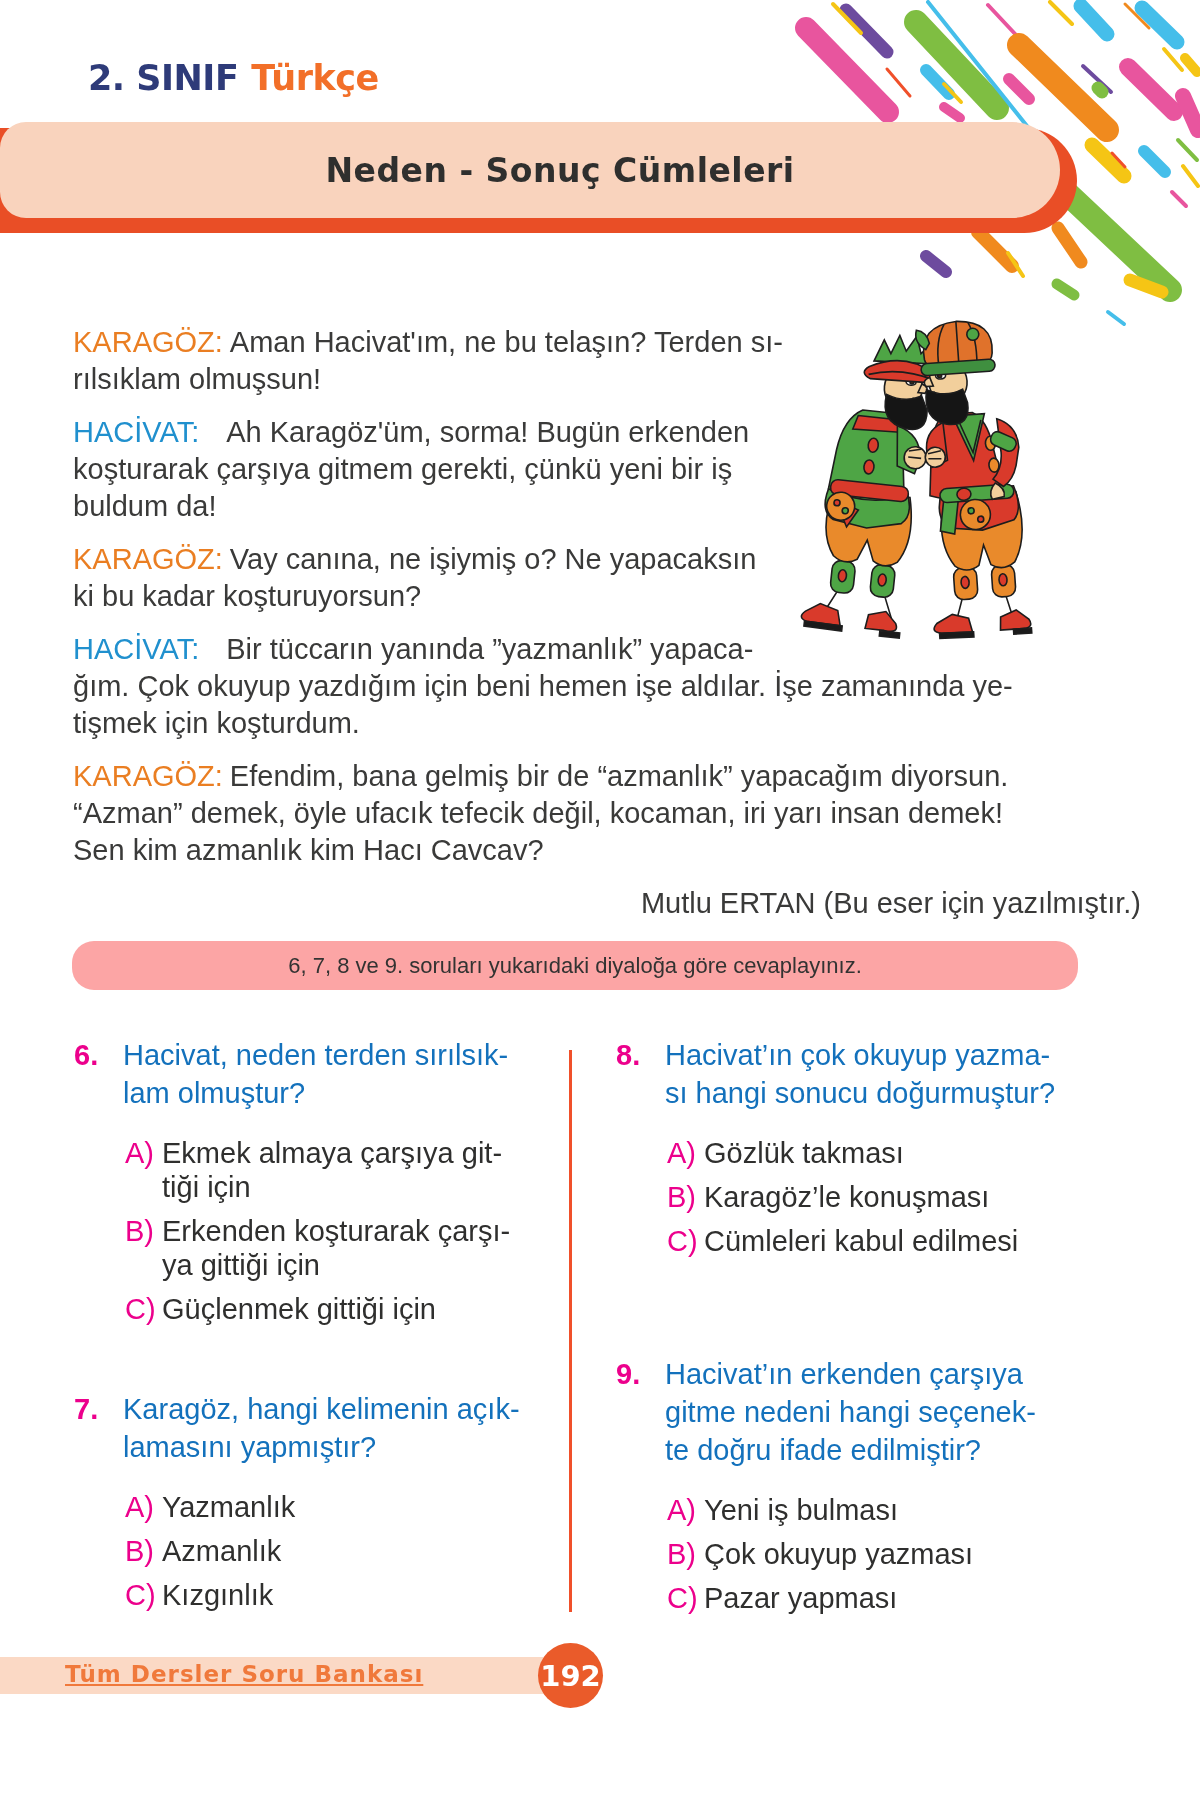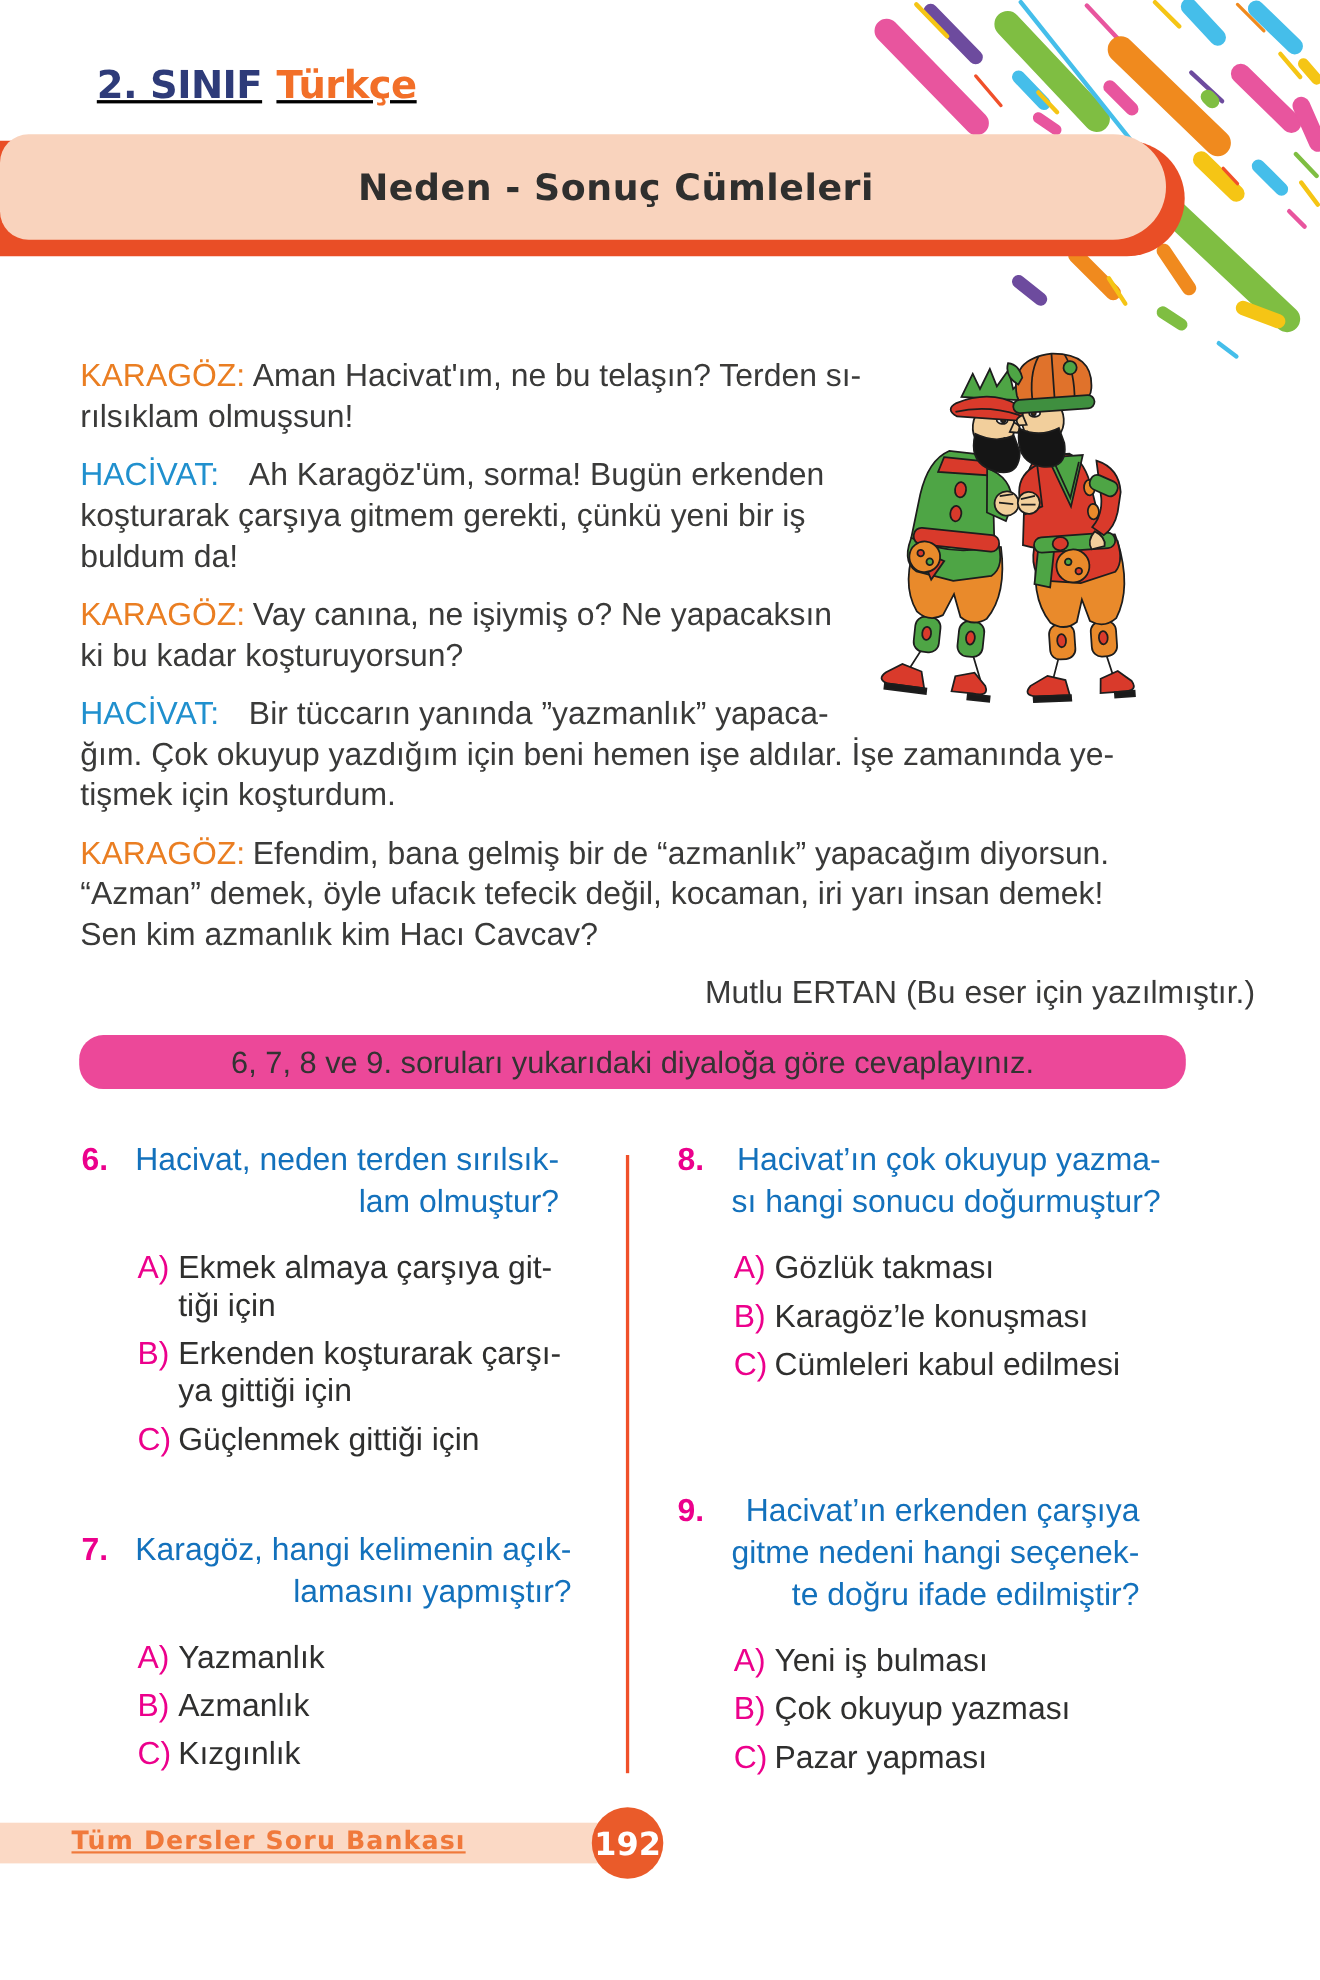"2. SINIF Türkçe" #brand { text-decoration: underline -> none }
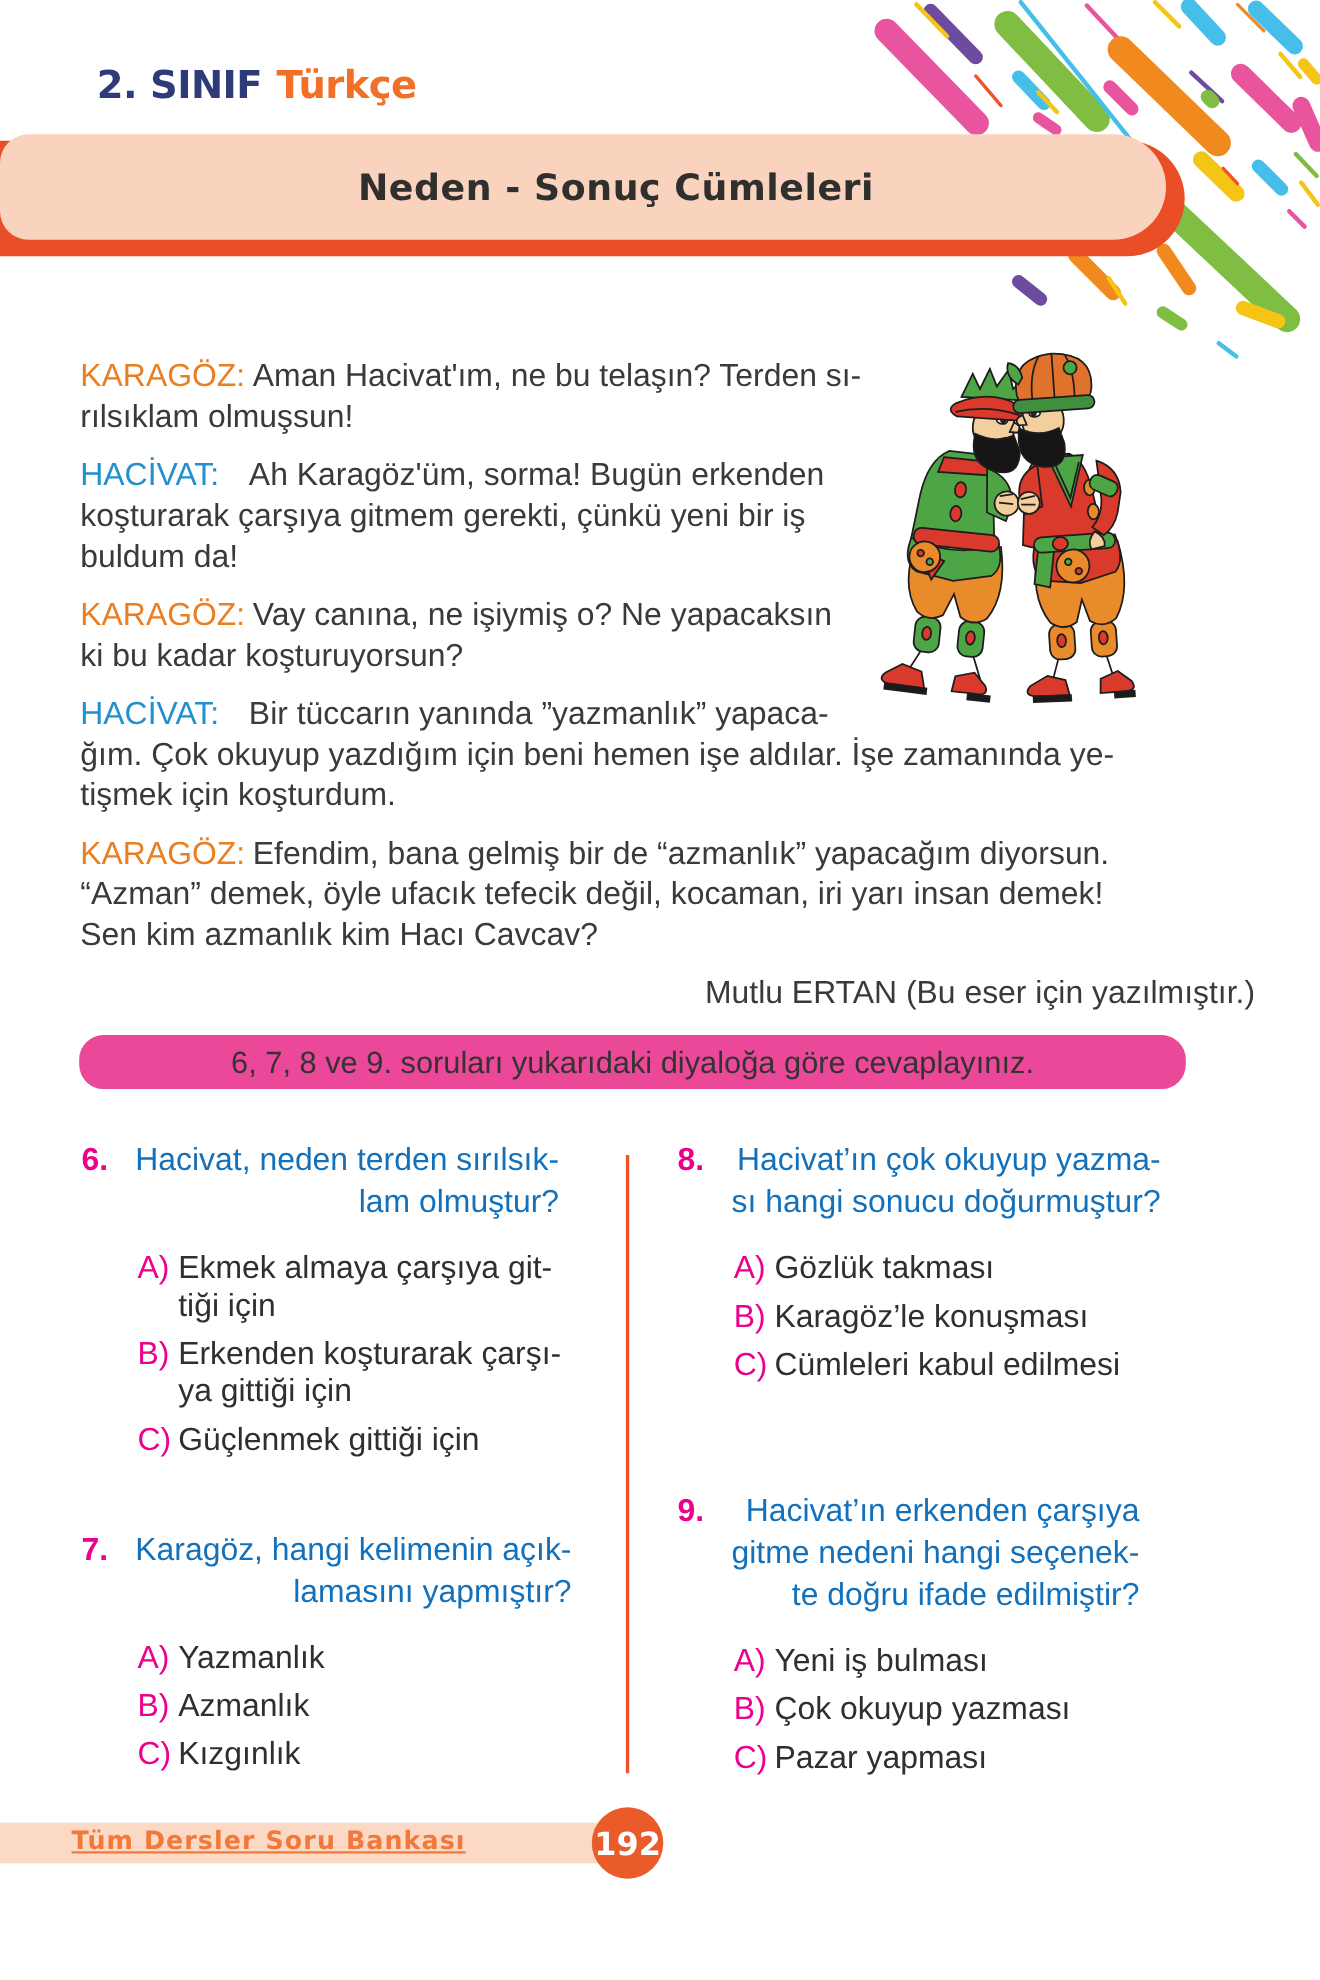"6, 7, 8 ve 9." #instruction { background: #ec4899 -> #fca5a5; font-size: 28px -> 22px }
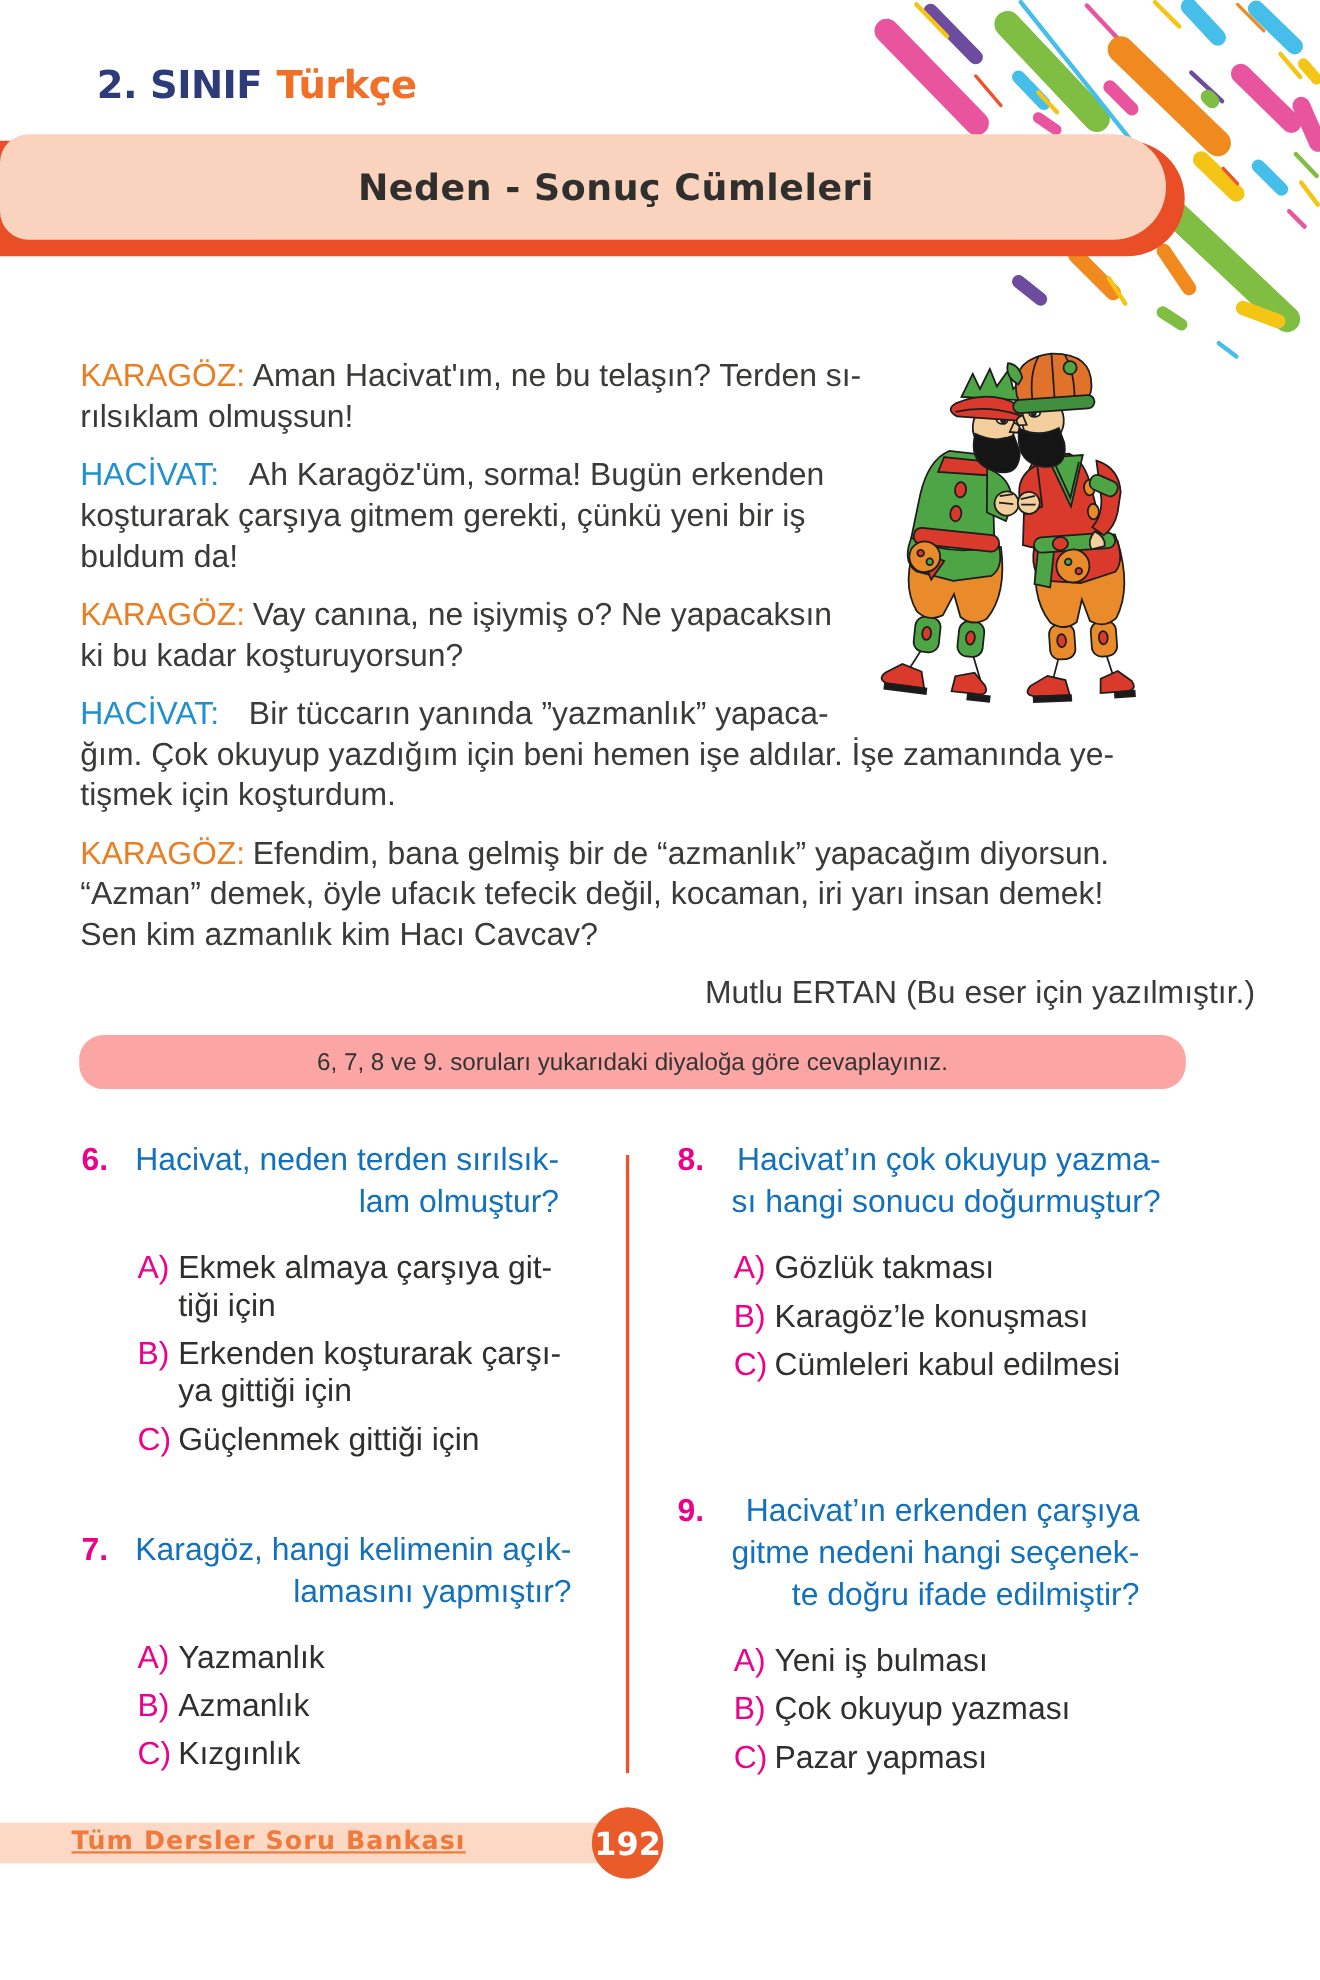"Hacivat, neden terden sırılsık-" .q-text { text-align: right -> none }
